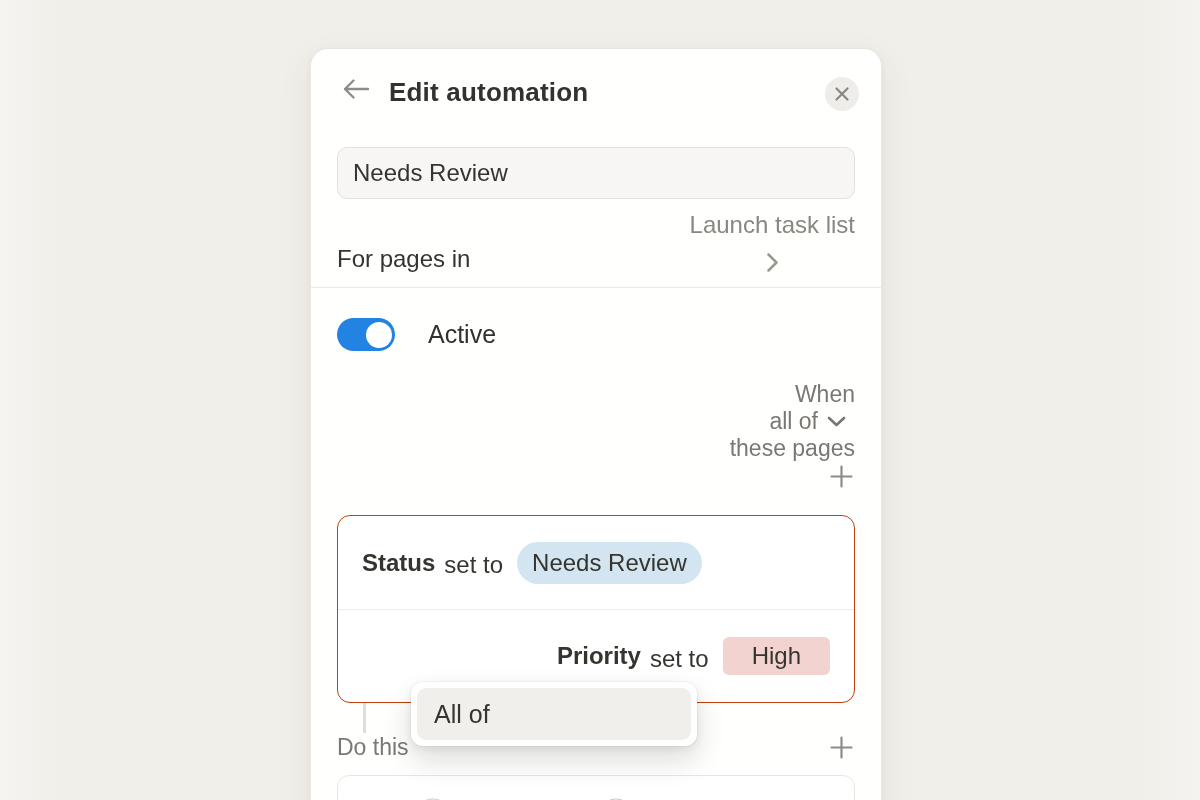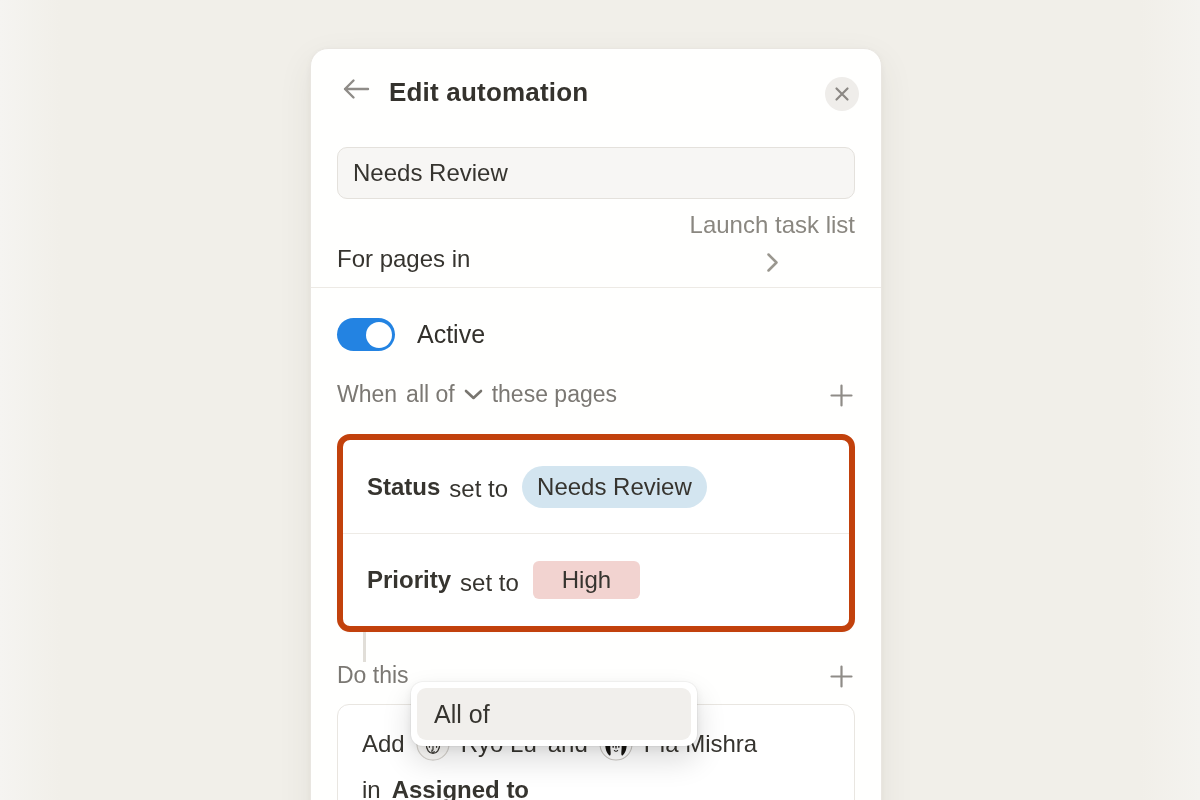"Active" .active-row { gap: 22px -> 33px }
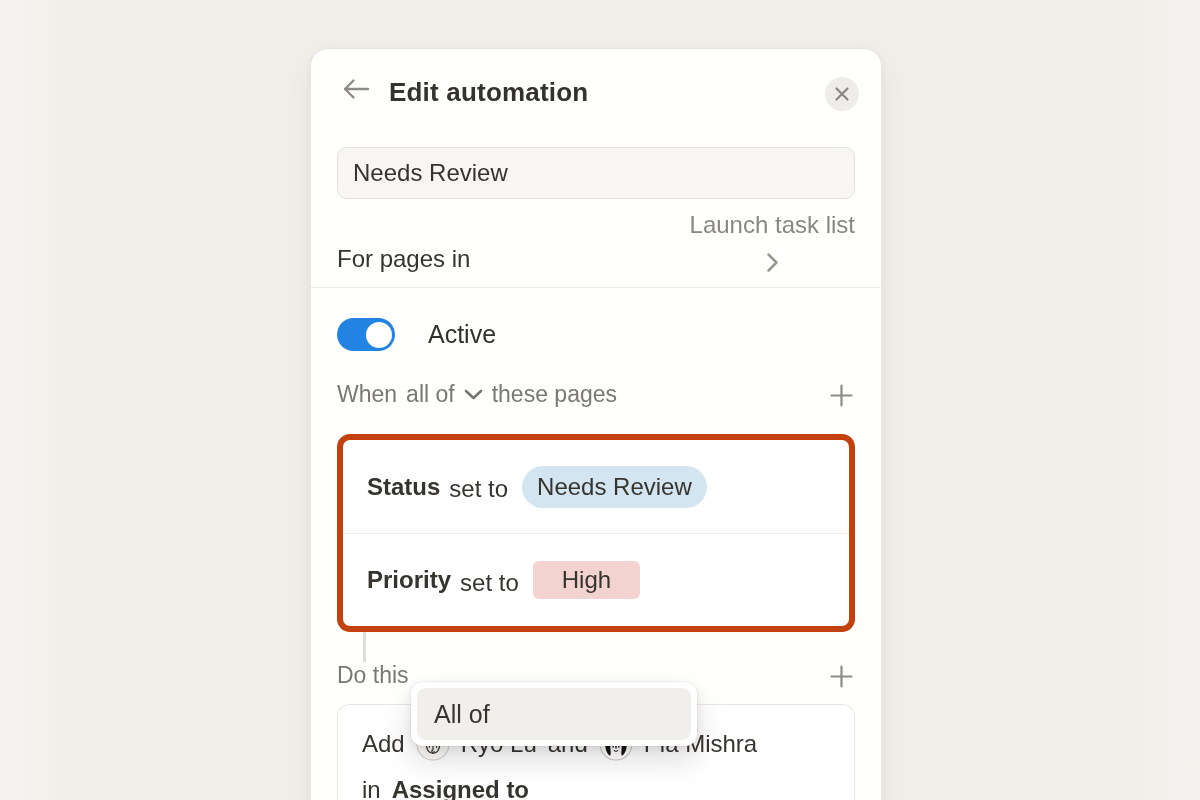"When" .rule-row { align-items: flex-start -> flex-end; flex-direction: none -> column }
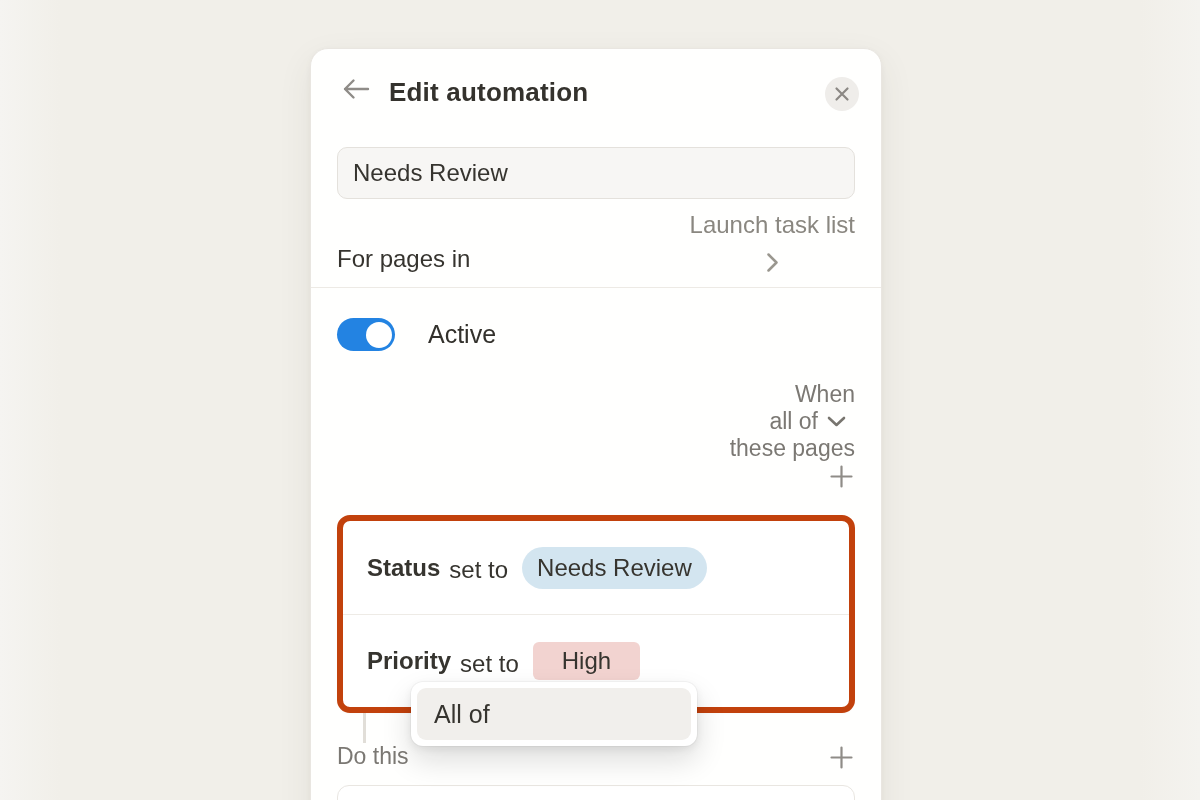"Status" .card { border: 6px solid #c2410c -> 1px solid #c2410c }
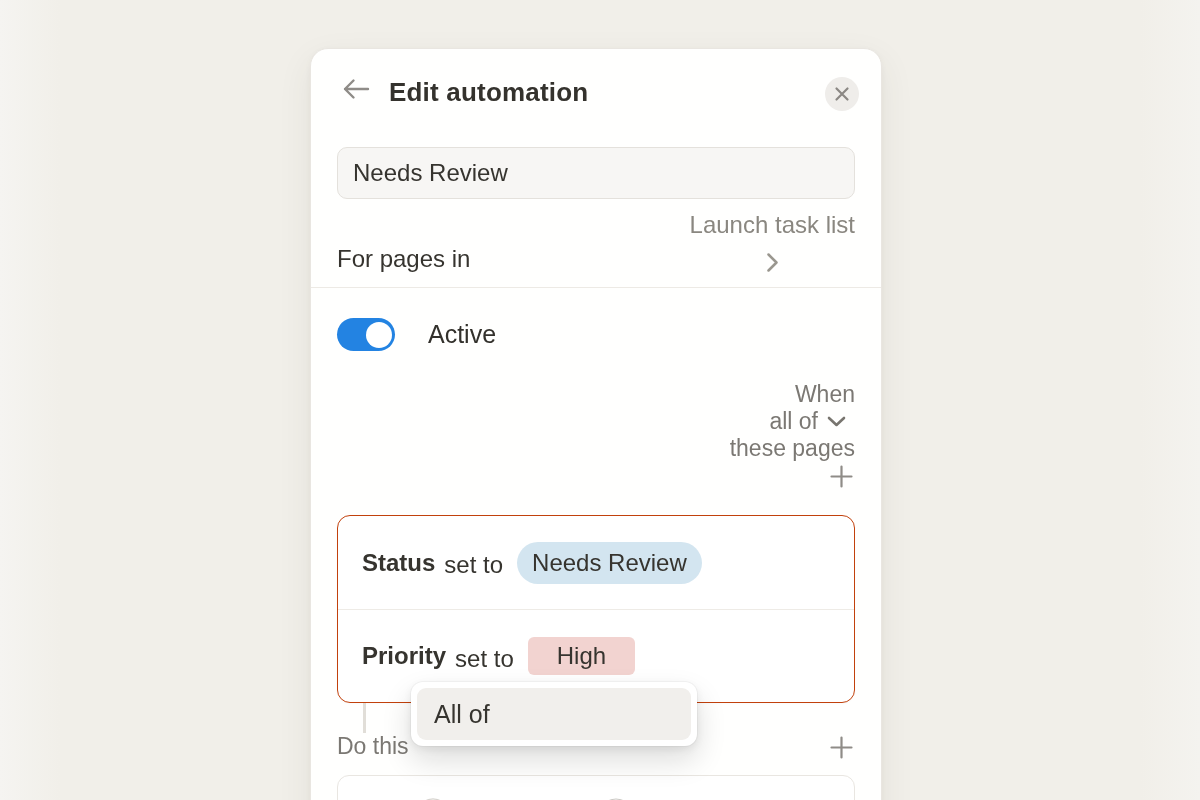"Priority" .card-row + .card-row { justify-content: none -> flex-end }
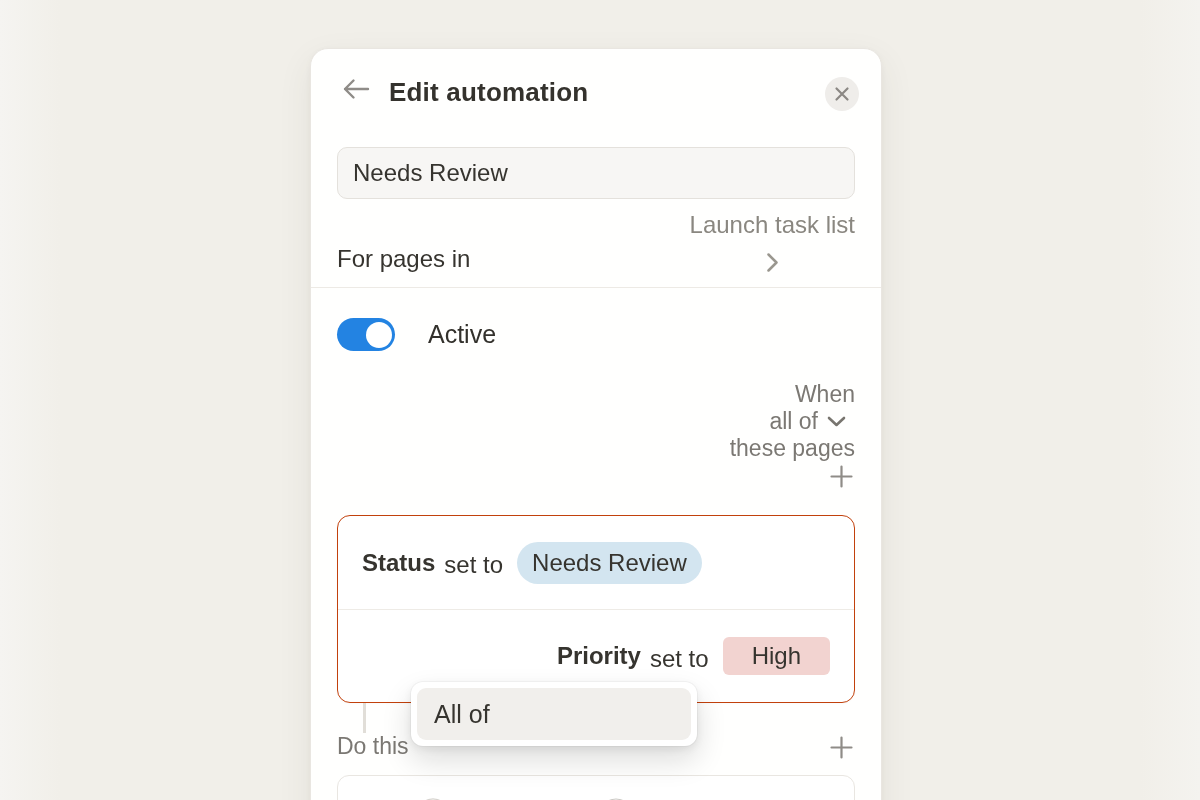"Do this" .do-row { align-items: none -> center }
